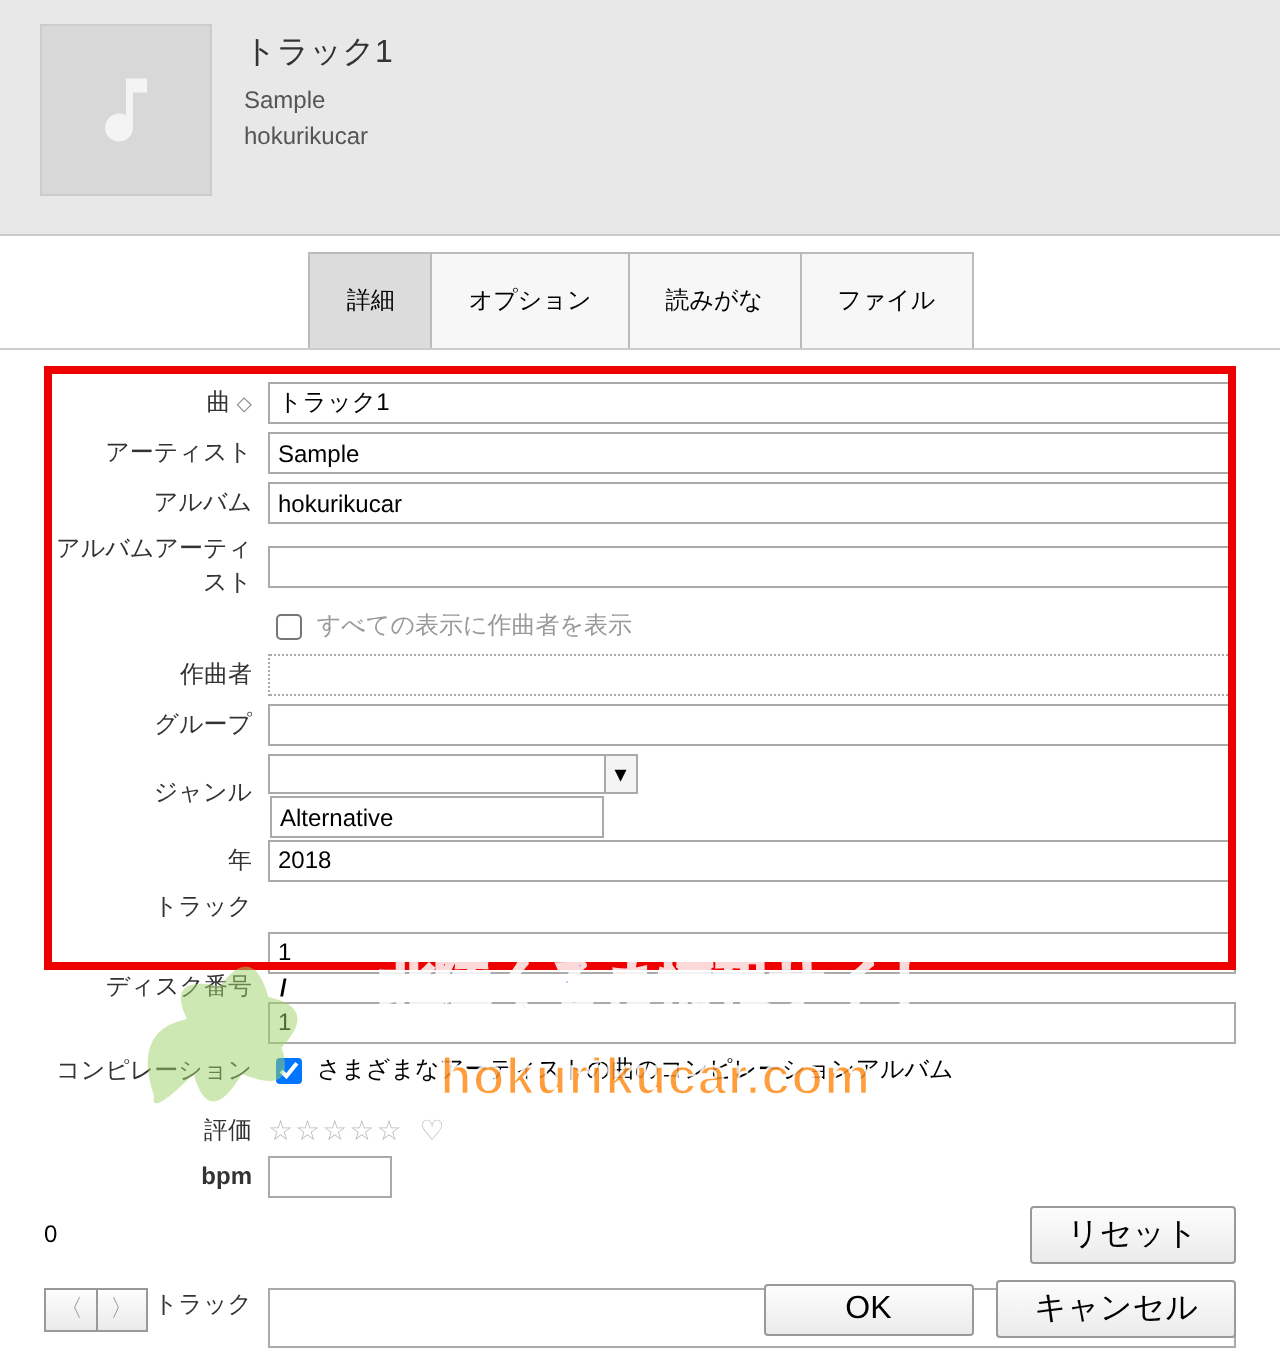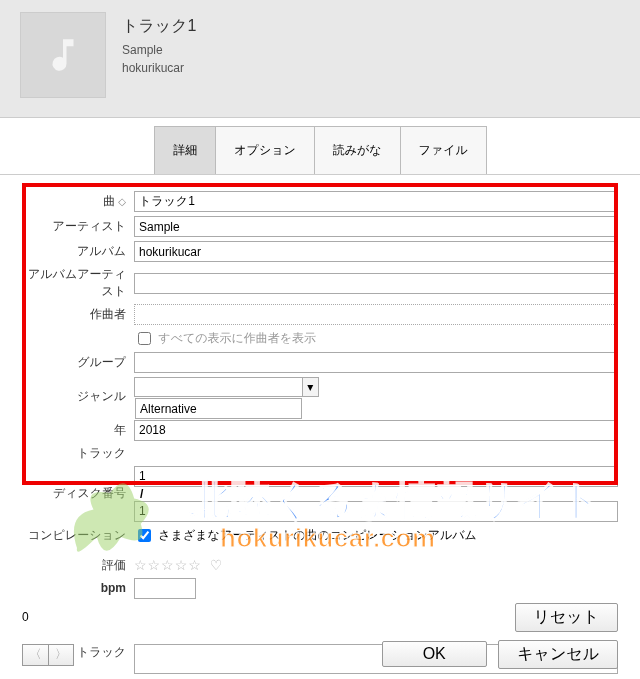"作曲者" div.row { order: before "すべての表示に作曲者を表示" -> after "すべての表示に作曲者を表示" }
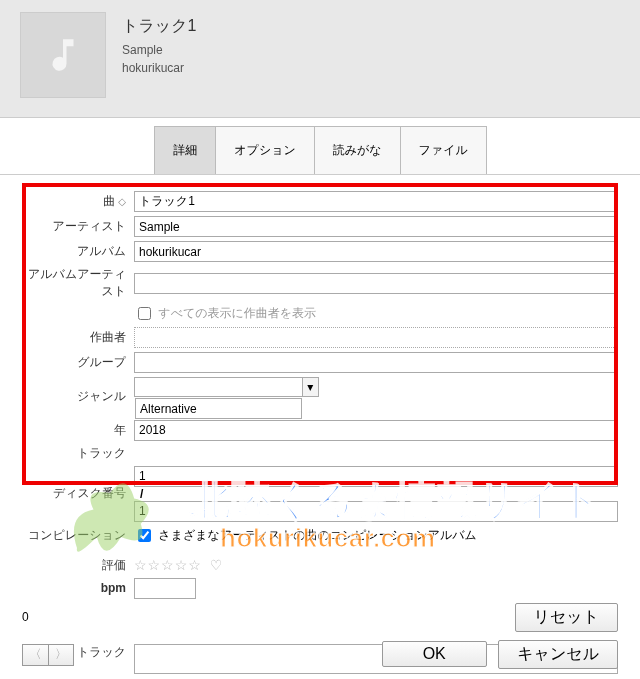"北陸くるま情報サイト" .wm-text1 { font-size: 41px -> 28px }
